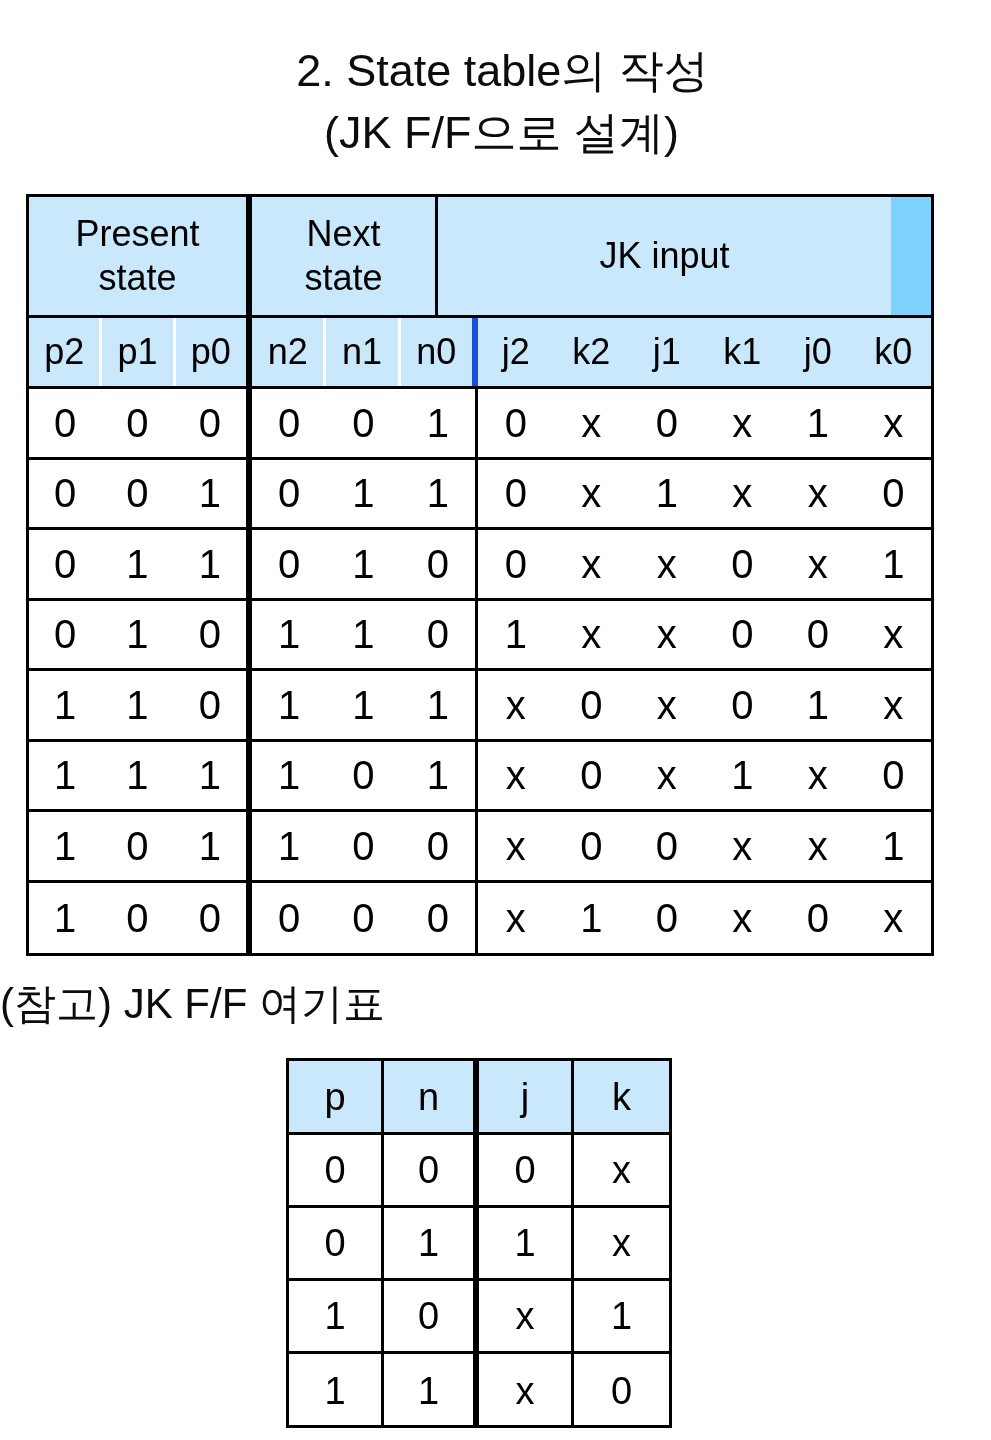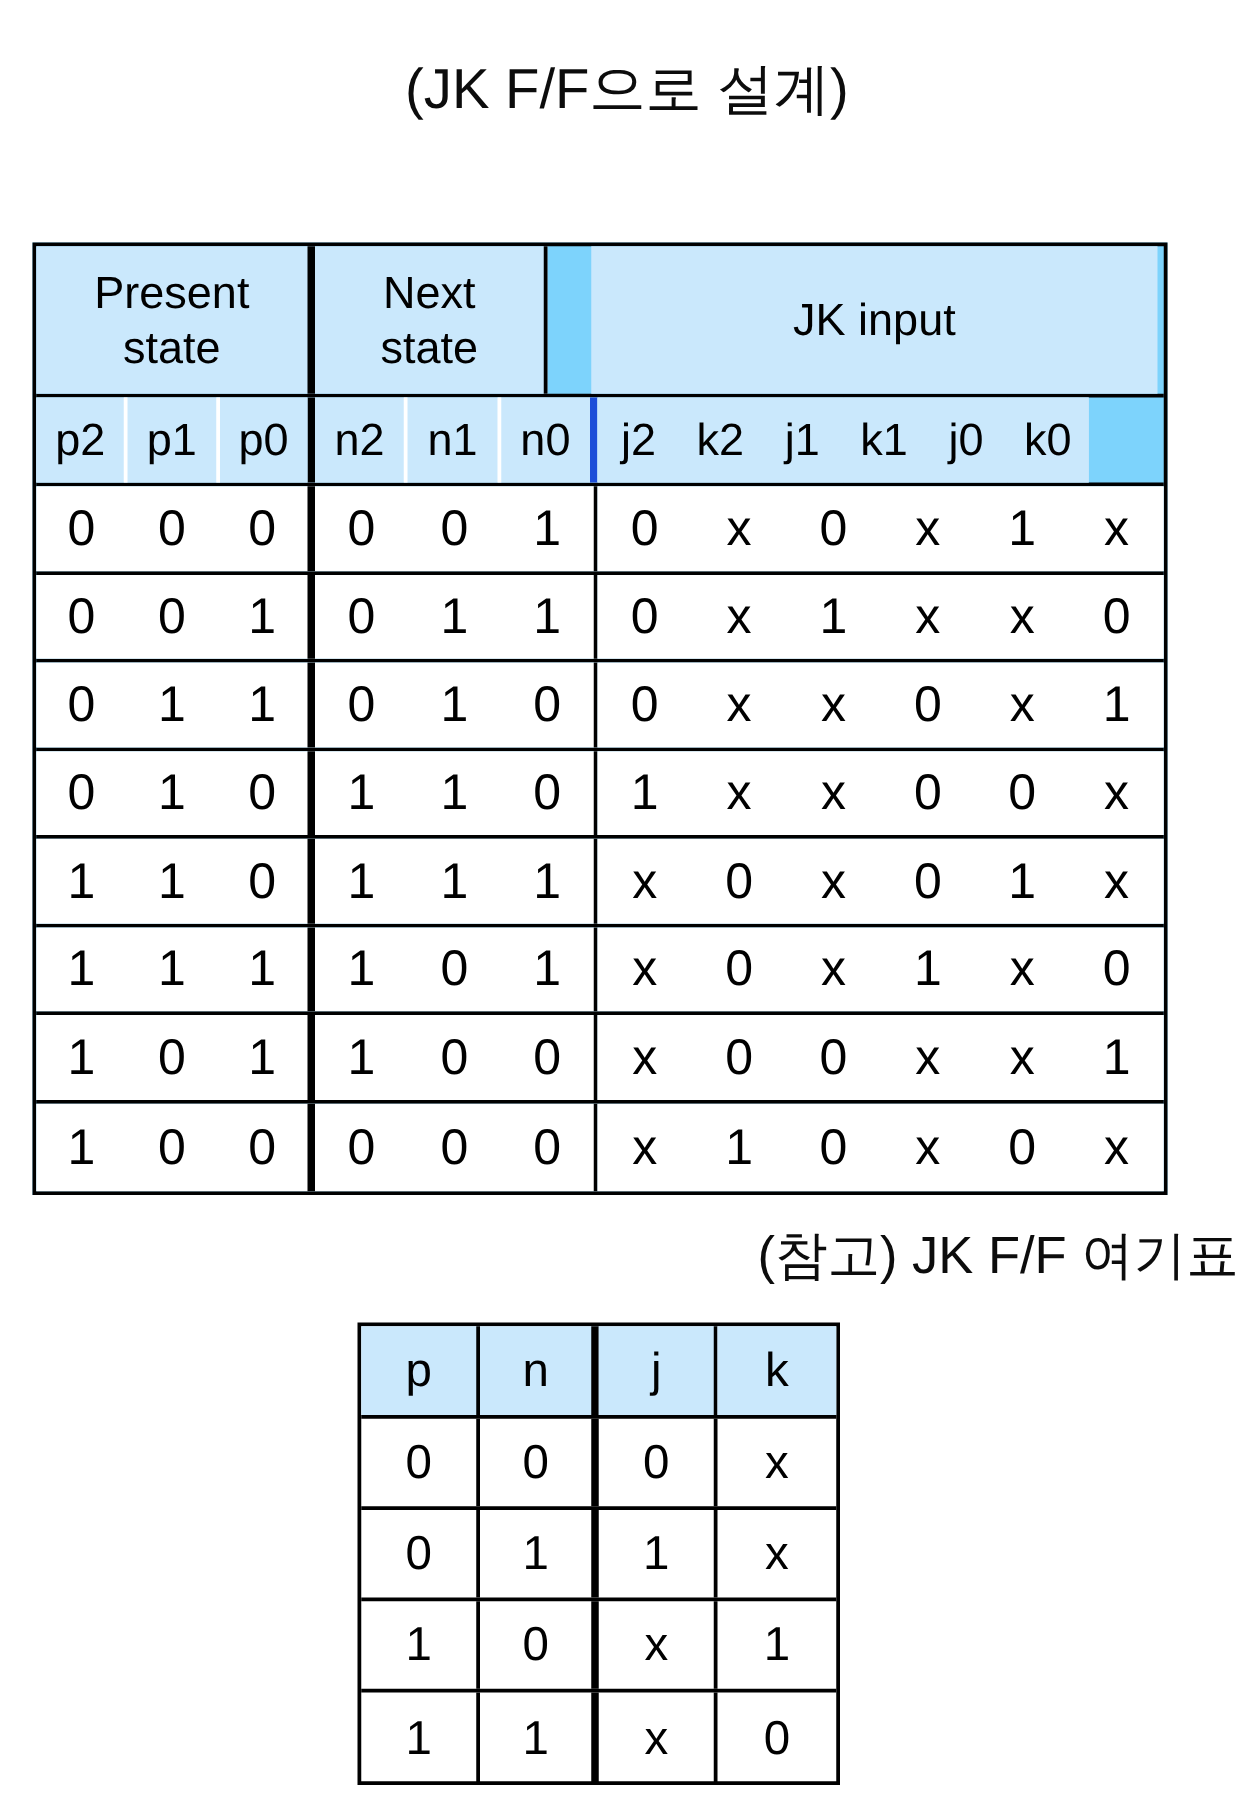"2. State table의 작성" div.title-line { html: none -> <div>2. State table의 작성</div> }
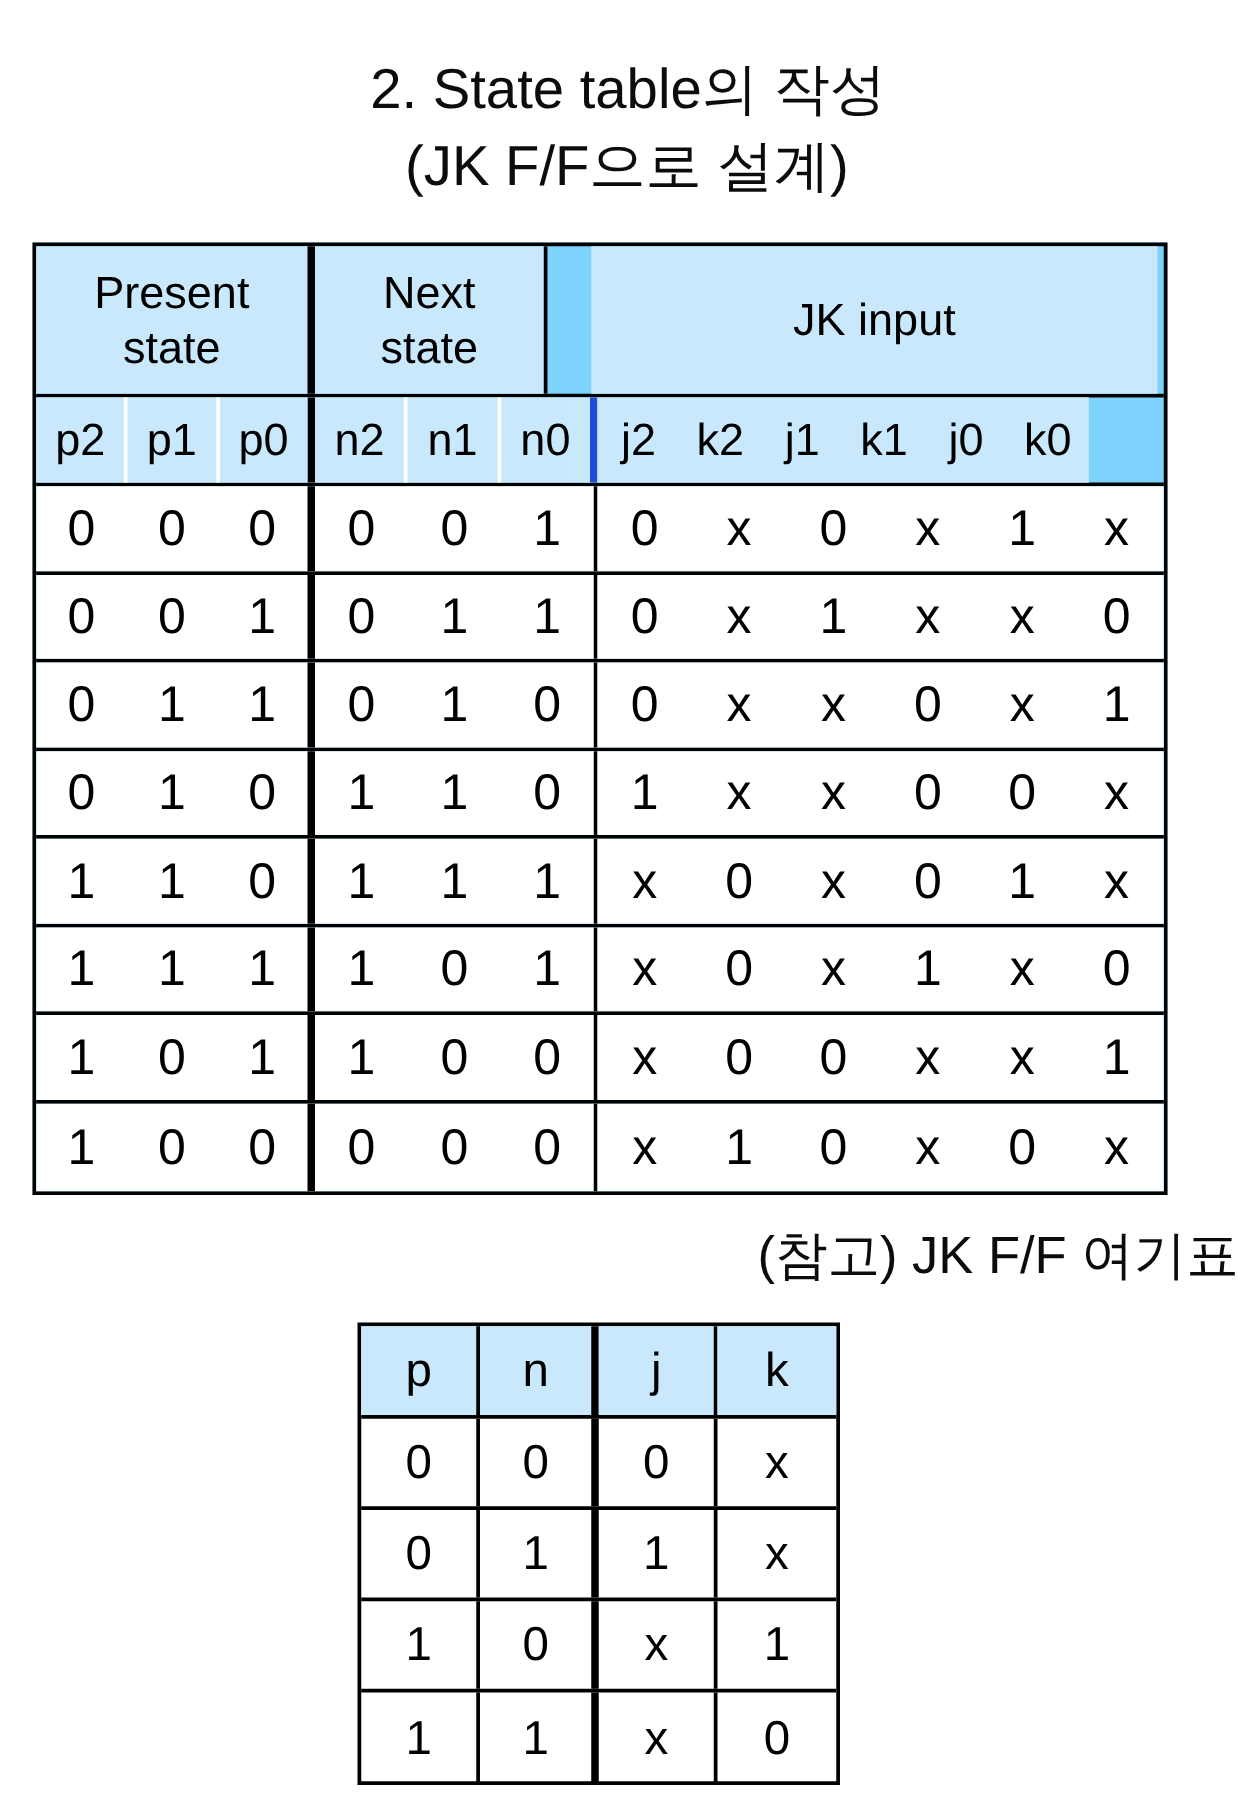"JK input" .grp-jk { margin-left: 35px -> none }
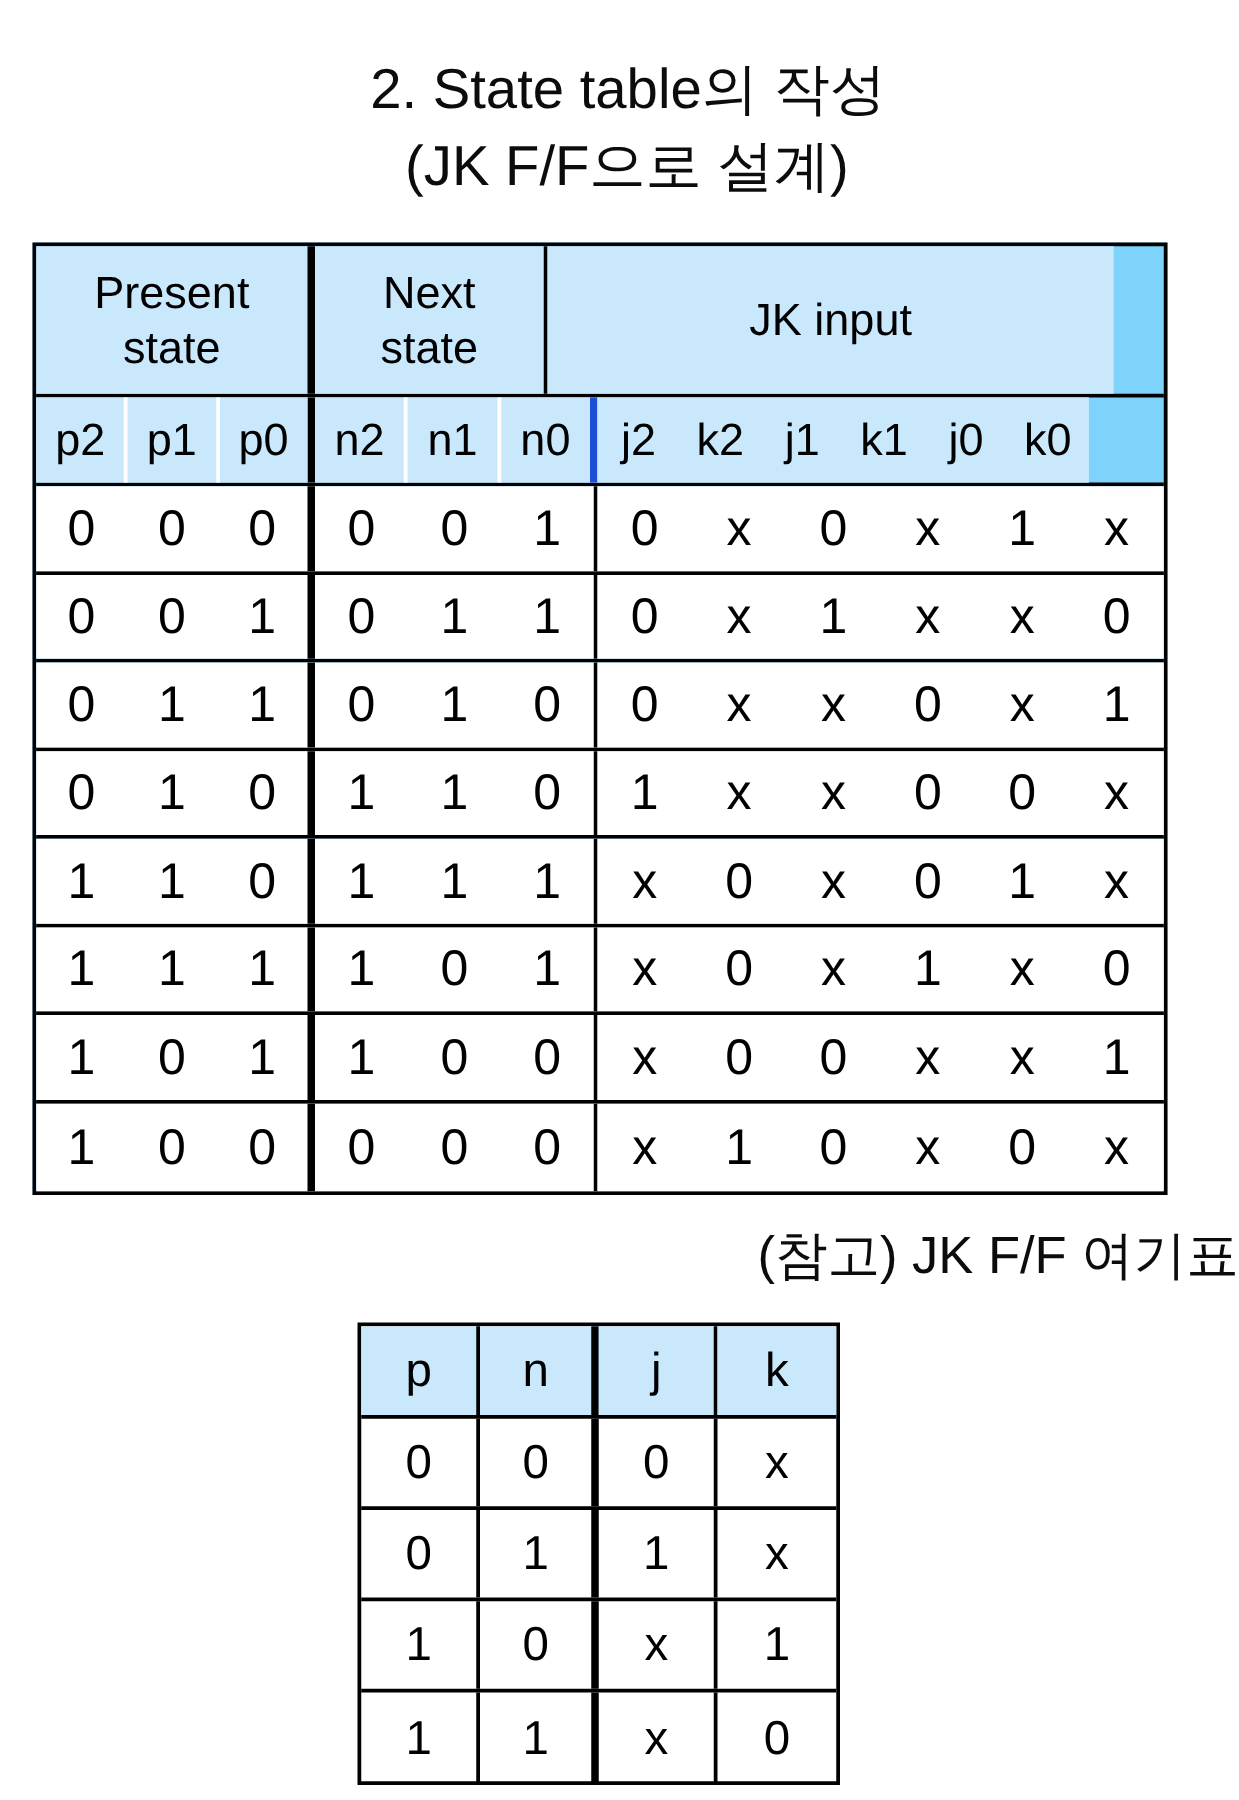"j2" .sub-jk { width: 393px -> 453px }
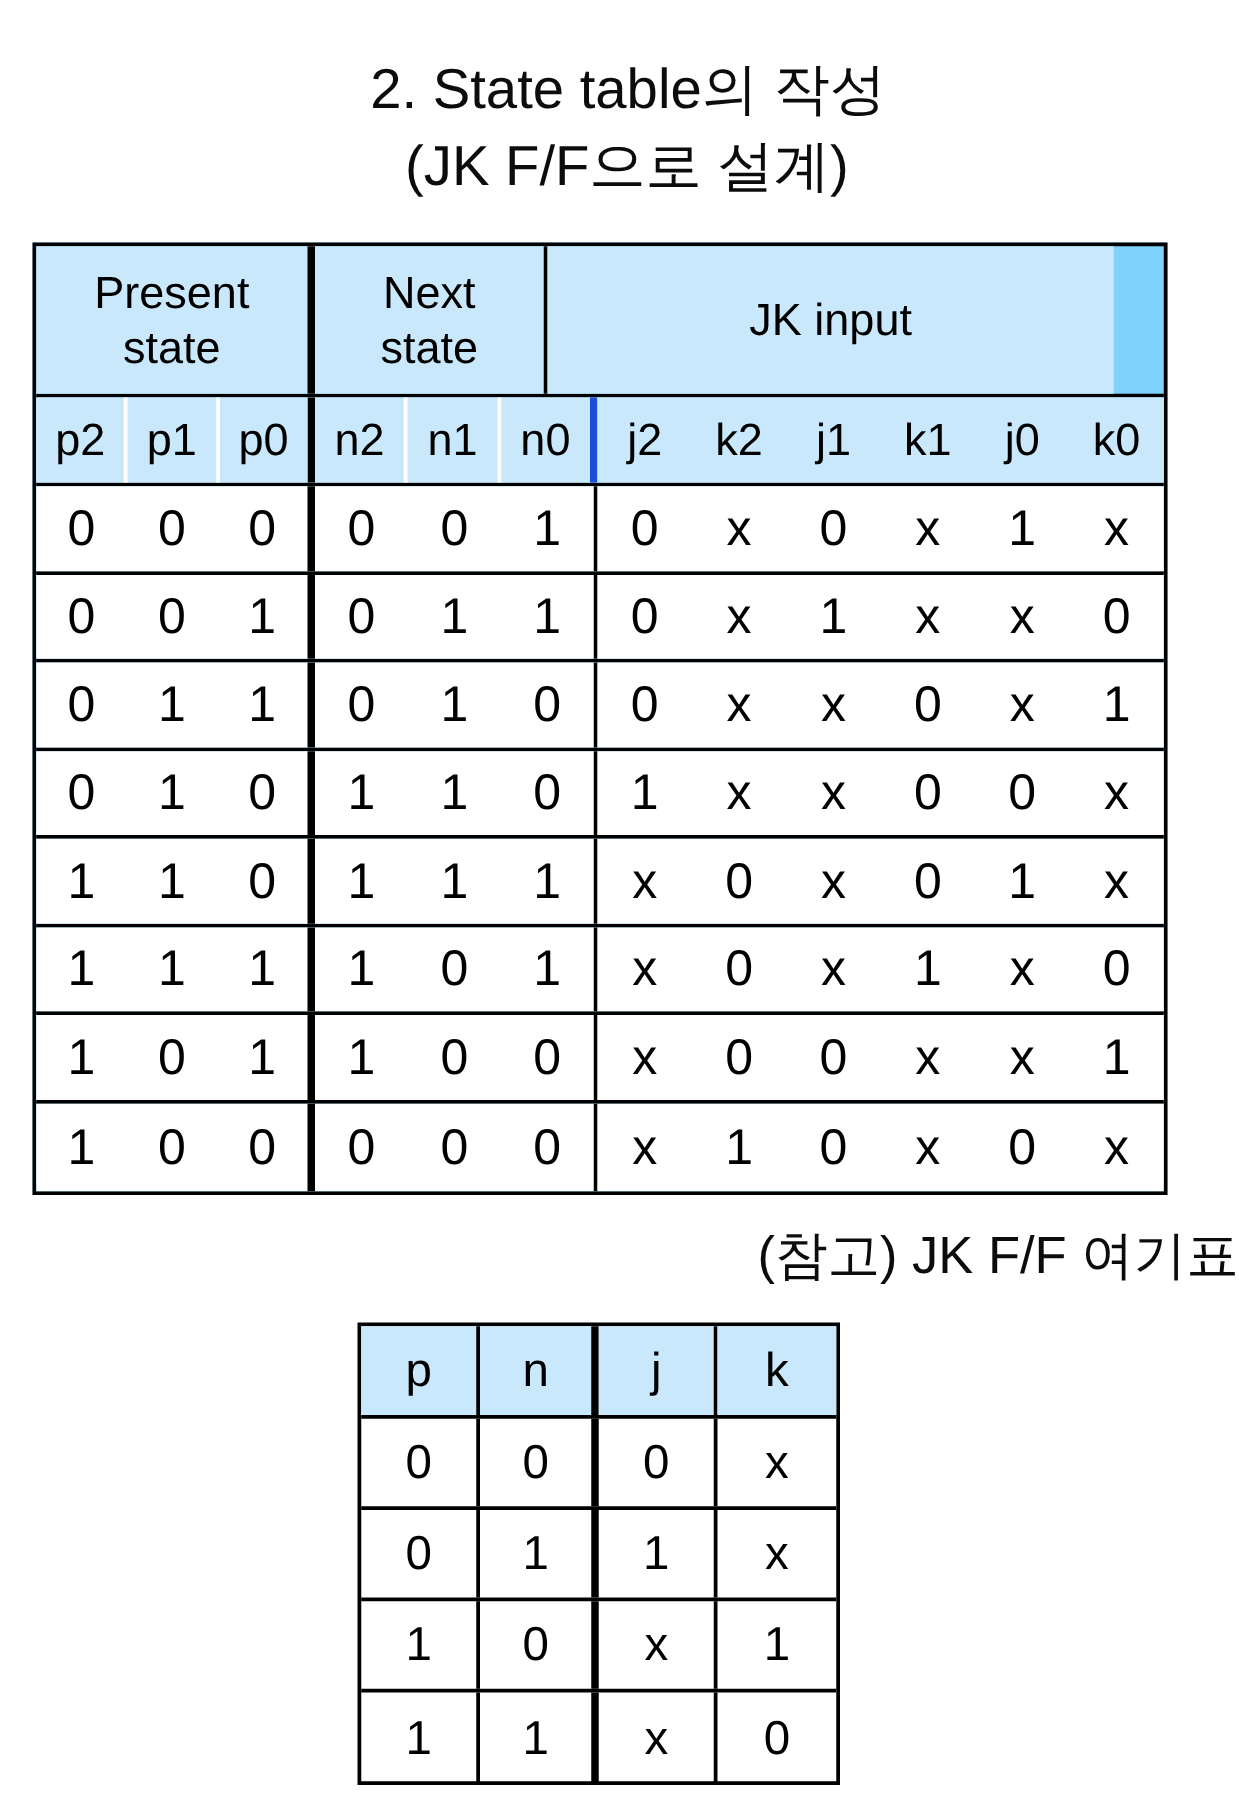"(참고) JK F/F 여기표" .subcaption { text-align: right -> left }
